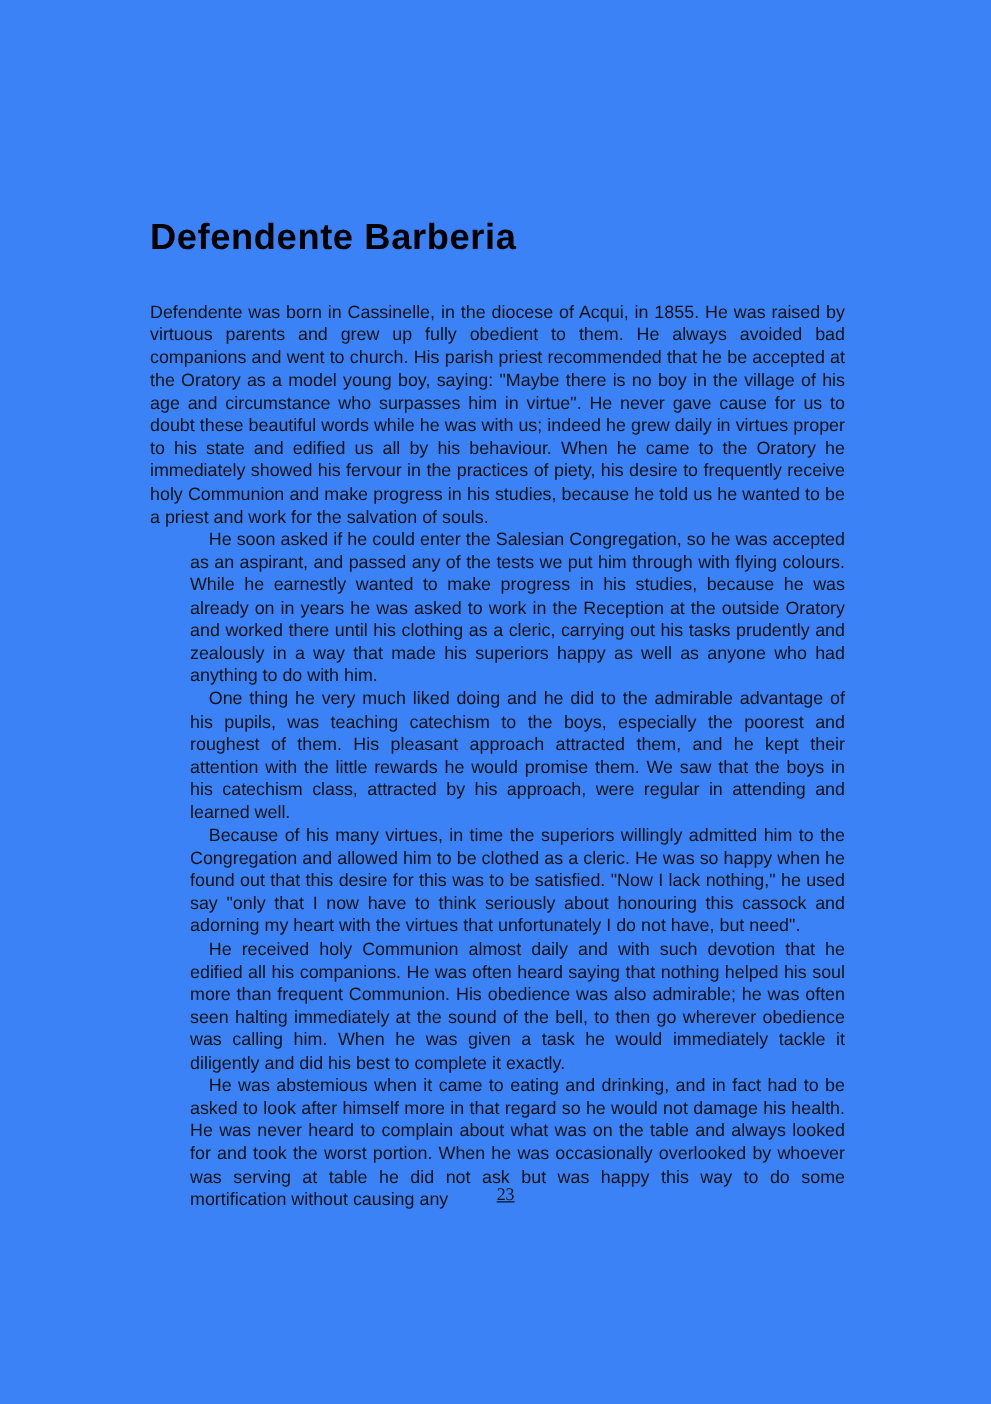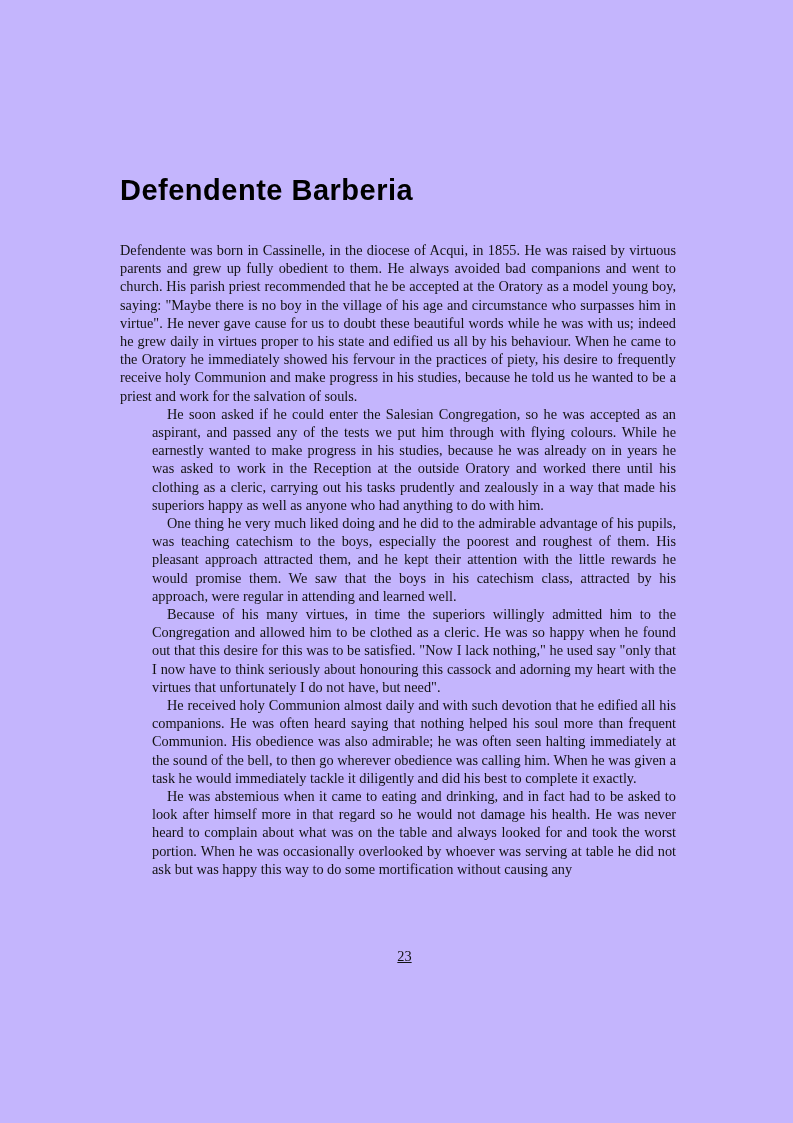"Defendente Barberia" .page { background: #c4b5fd -> #3b82f6 }
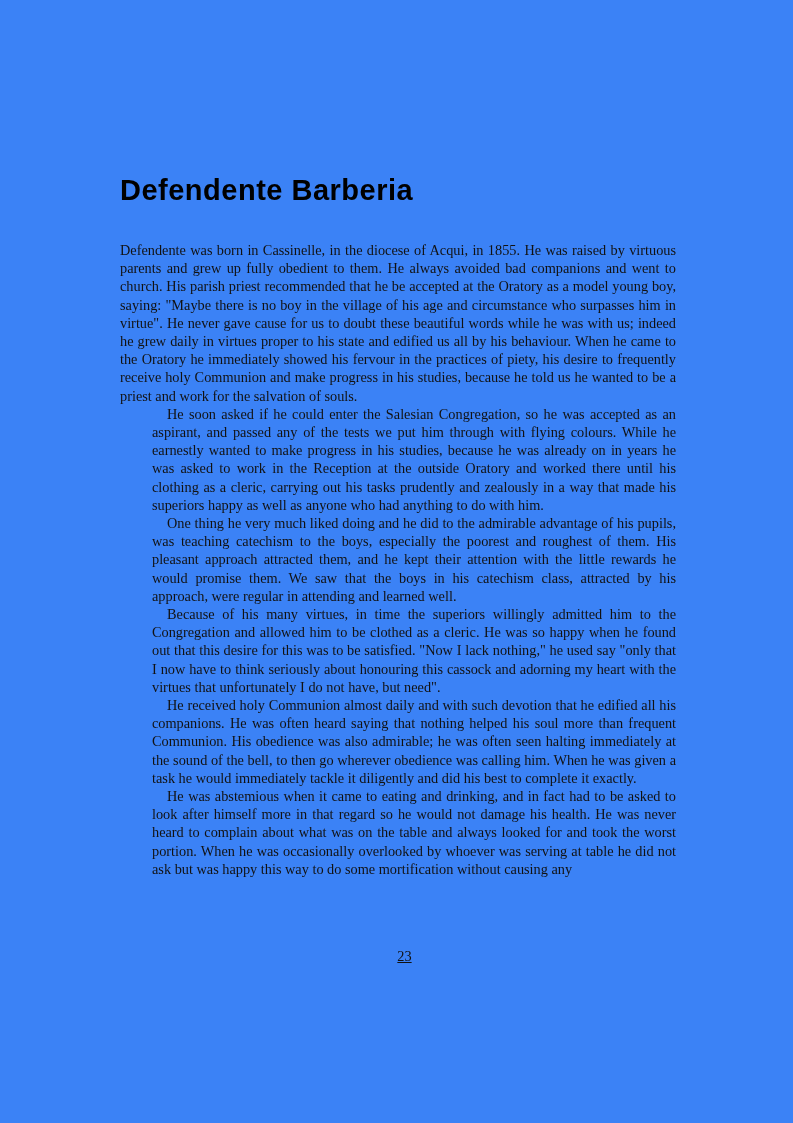"Defendente was born in Cassinelle," .body-text p { font-family: Liberation Serif, serif -> Liberation Sans, sans-serif }
